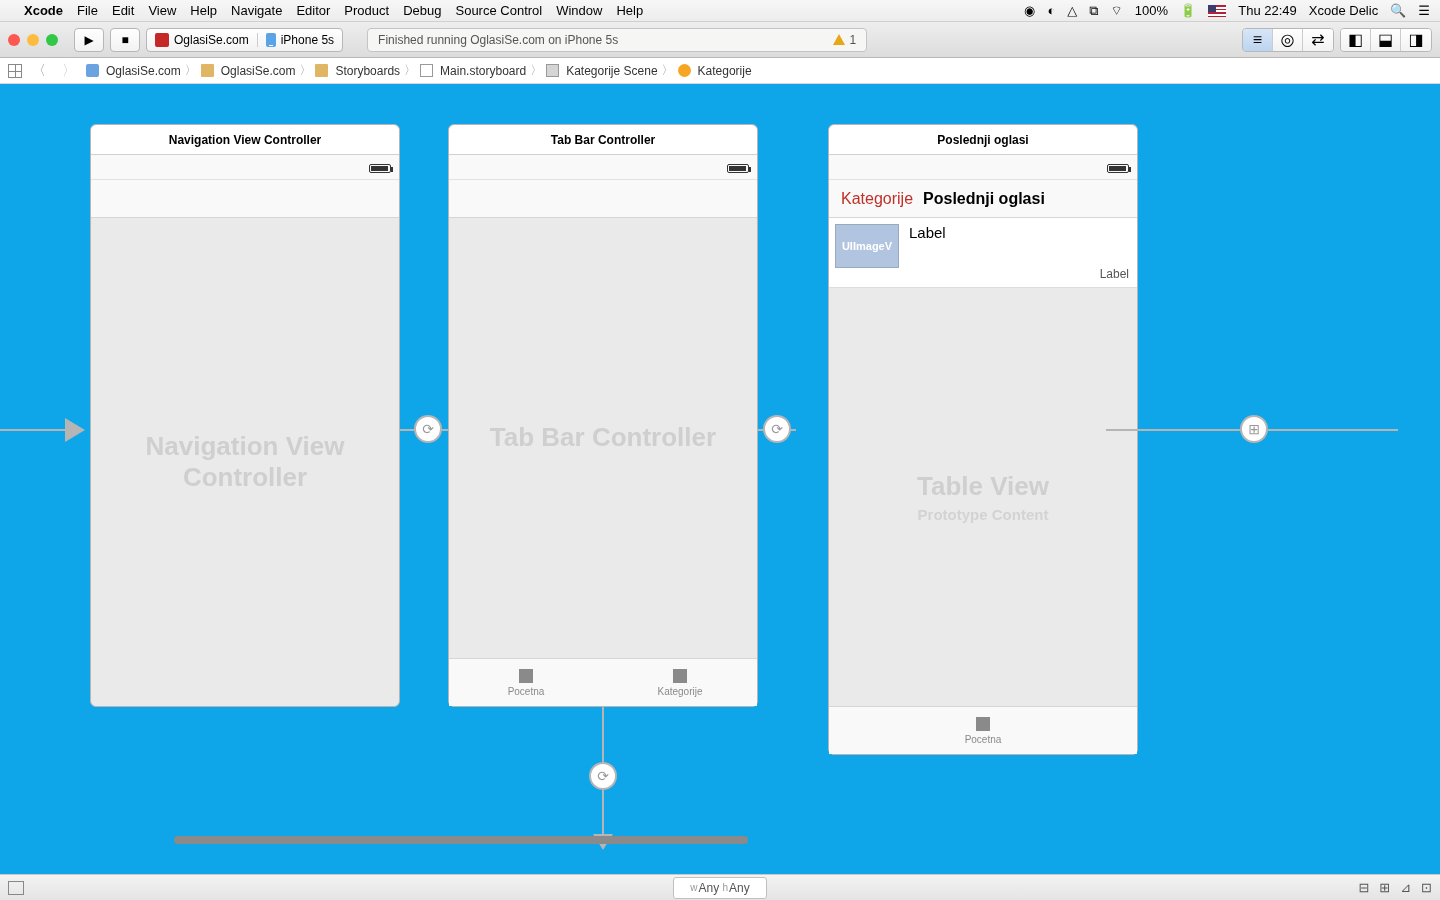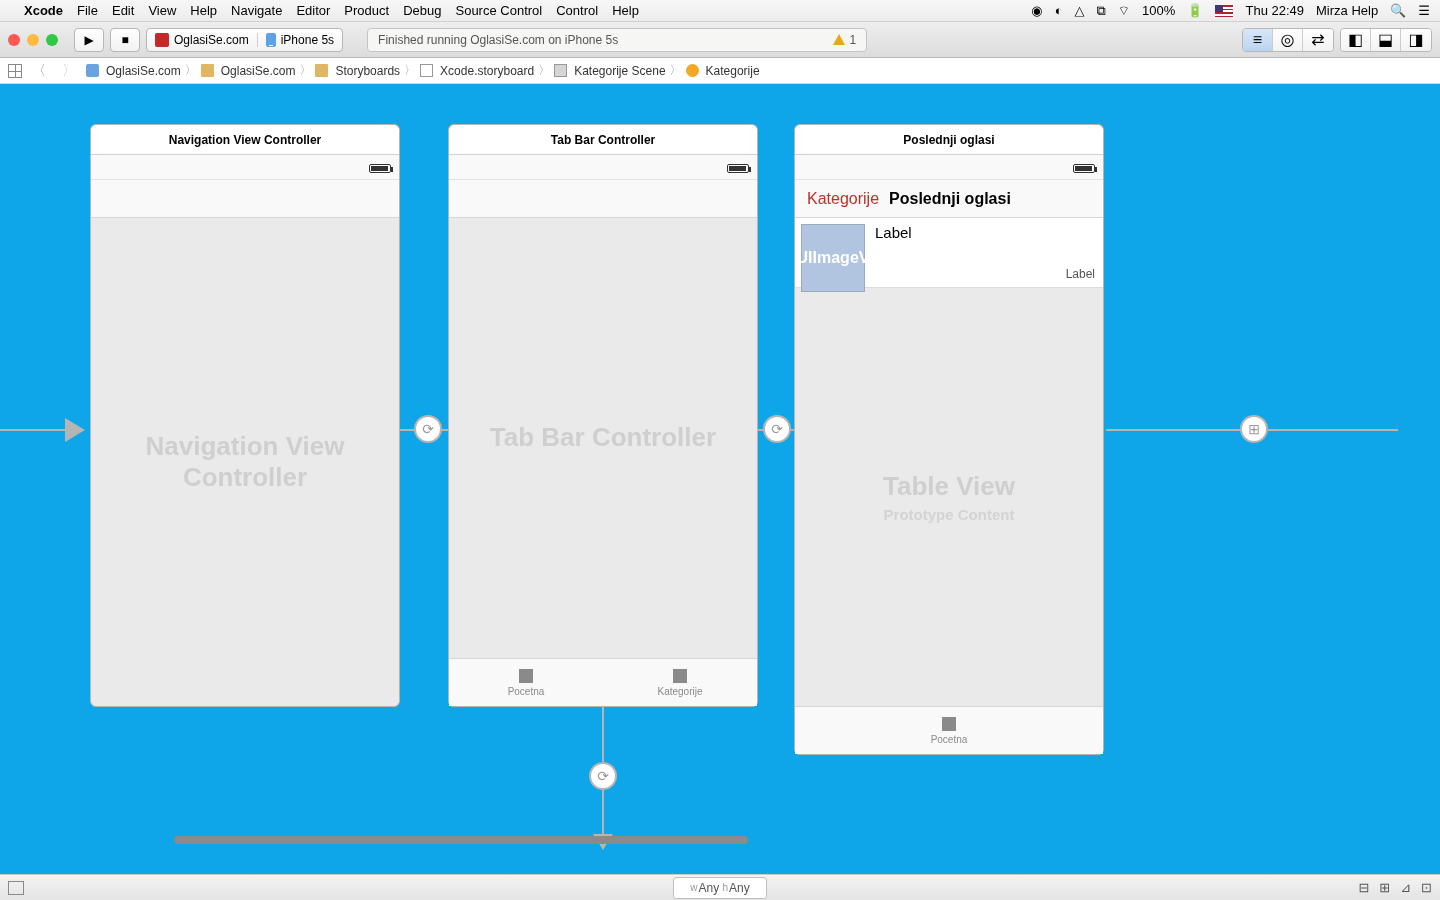"Control" span.mitem { text: Control -> Window }
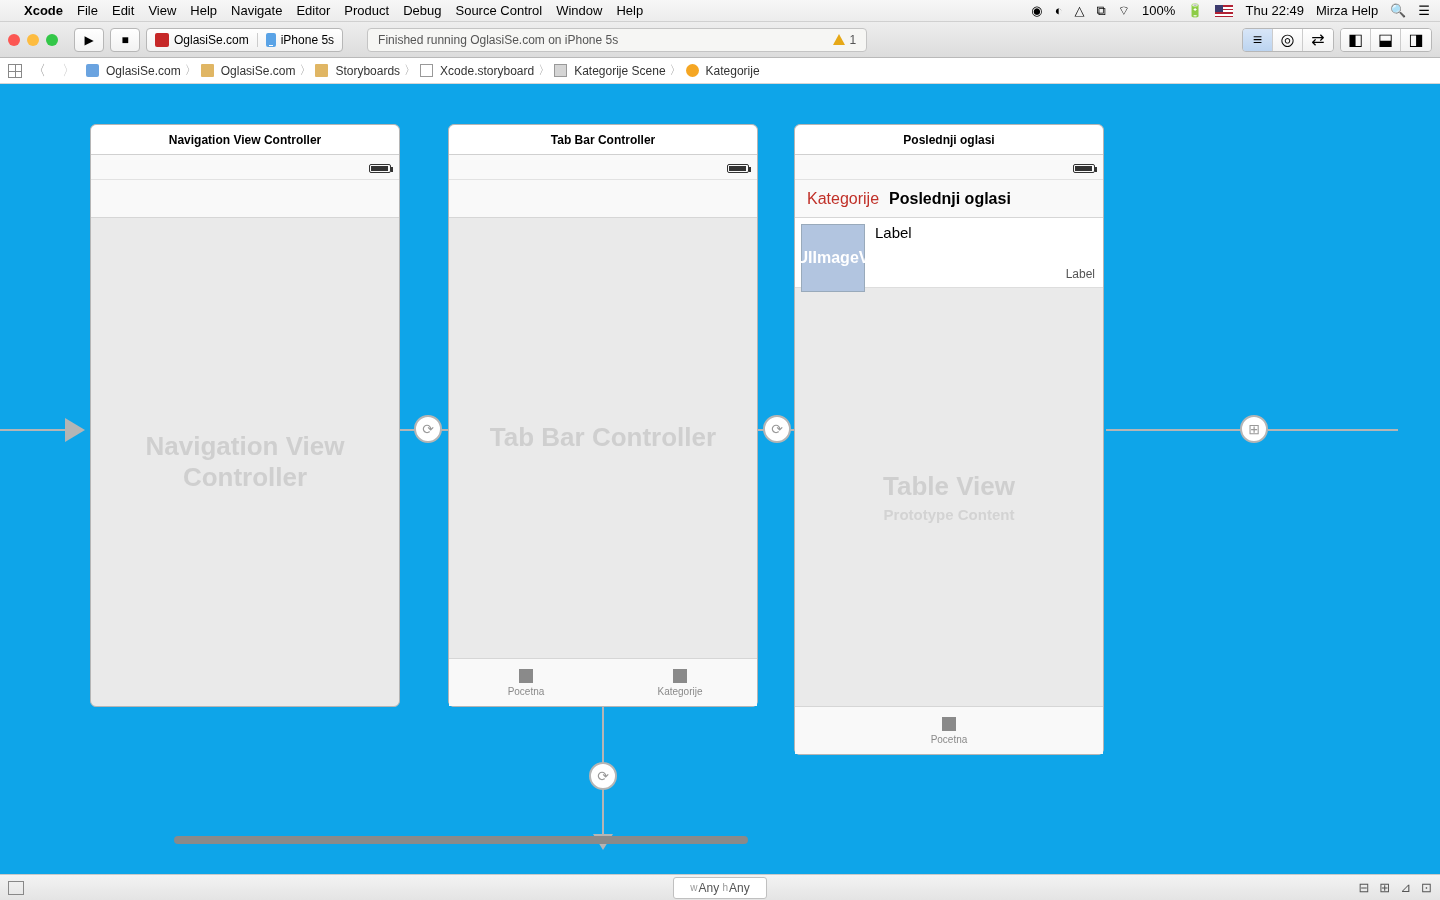"Mirza Help" span { text: Mirza Help -> Xcode Delic }
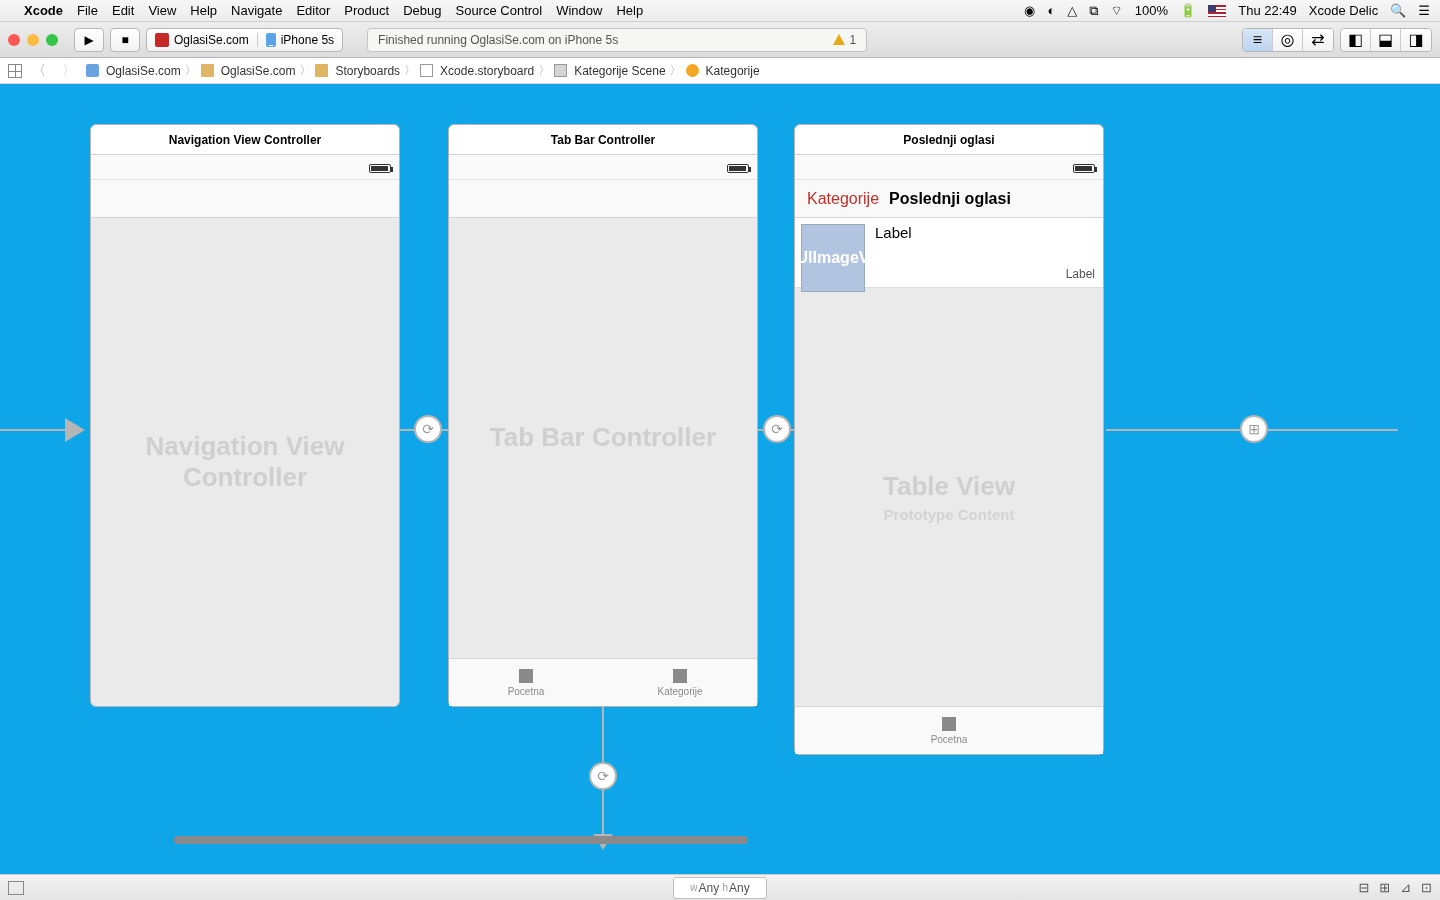"Xcode.storyboard" span { text: Xcode.storyboard -> Main.storyboard }
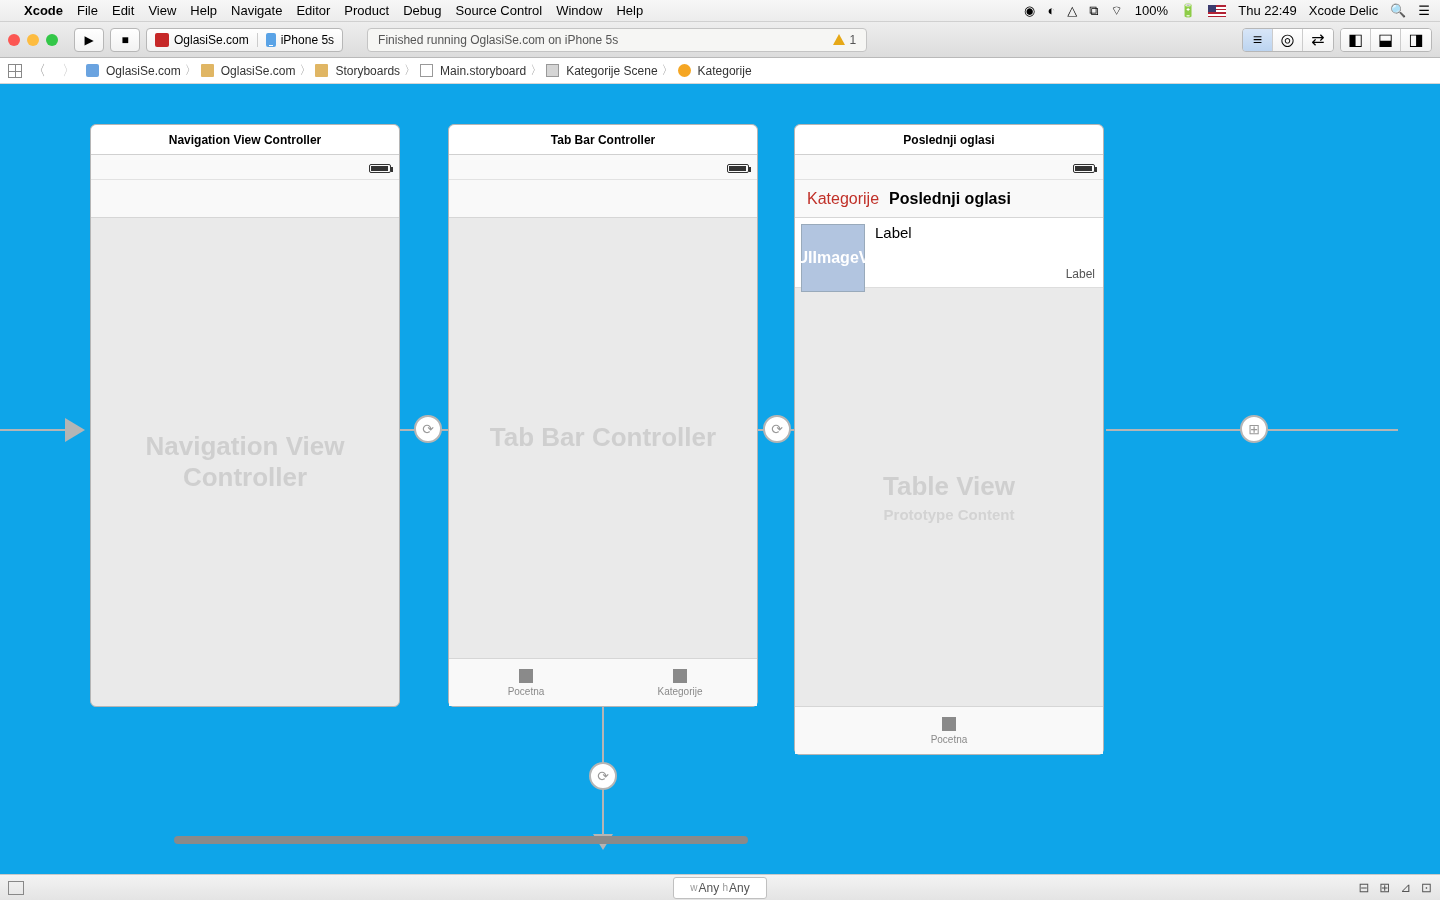"Poslednji oglasi" div.vc { left: 794px -> 828px }
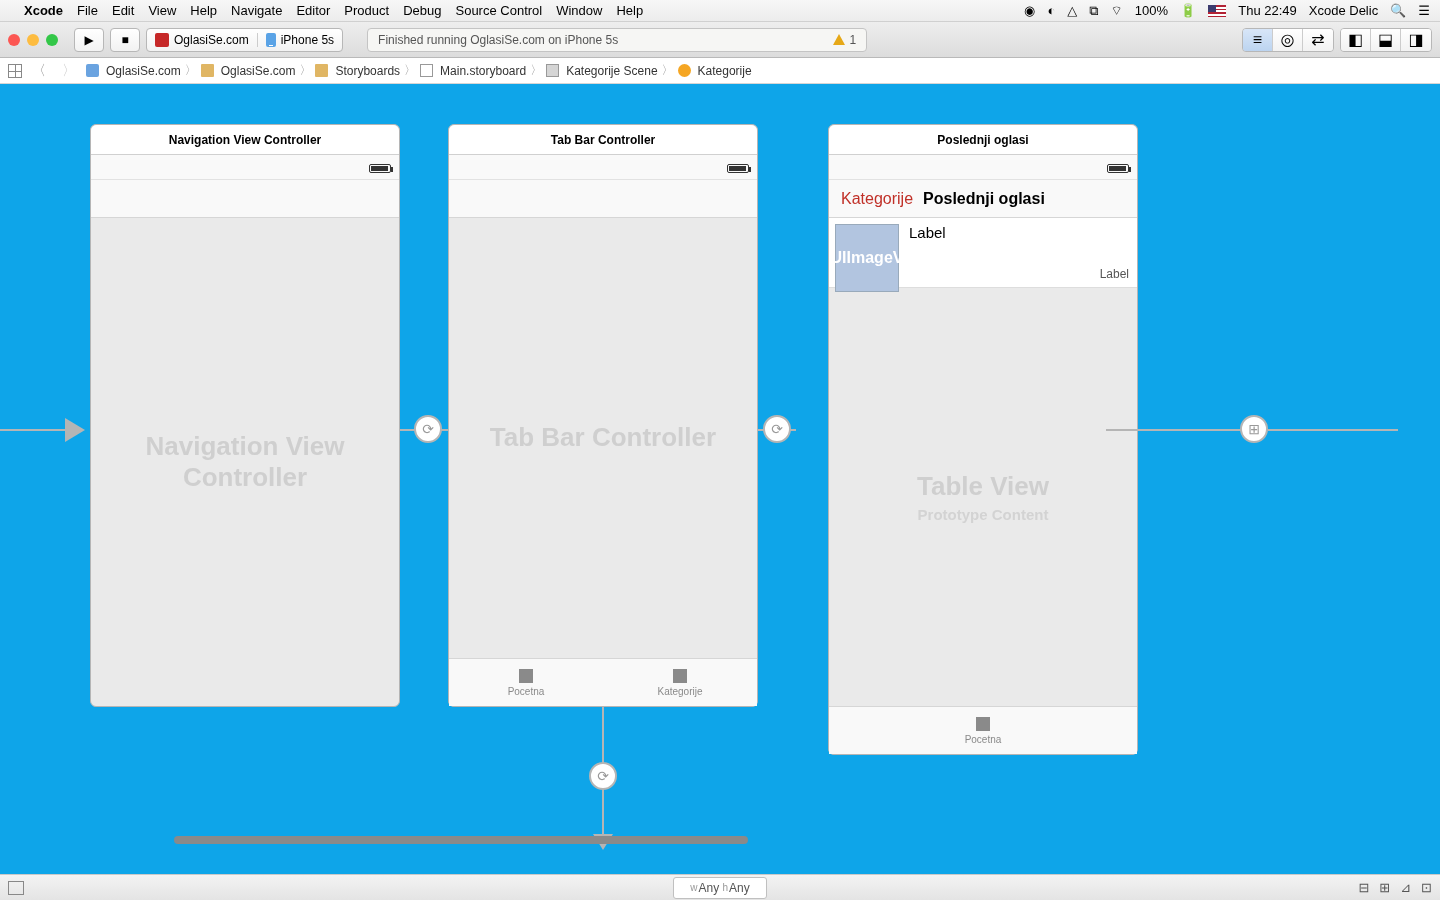"UIImageV" .cell .img { font-size: 16px -> 11px; height: 68px -> 44px }
